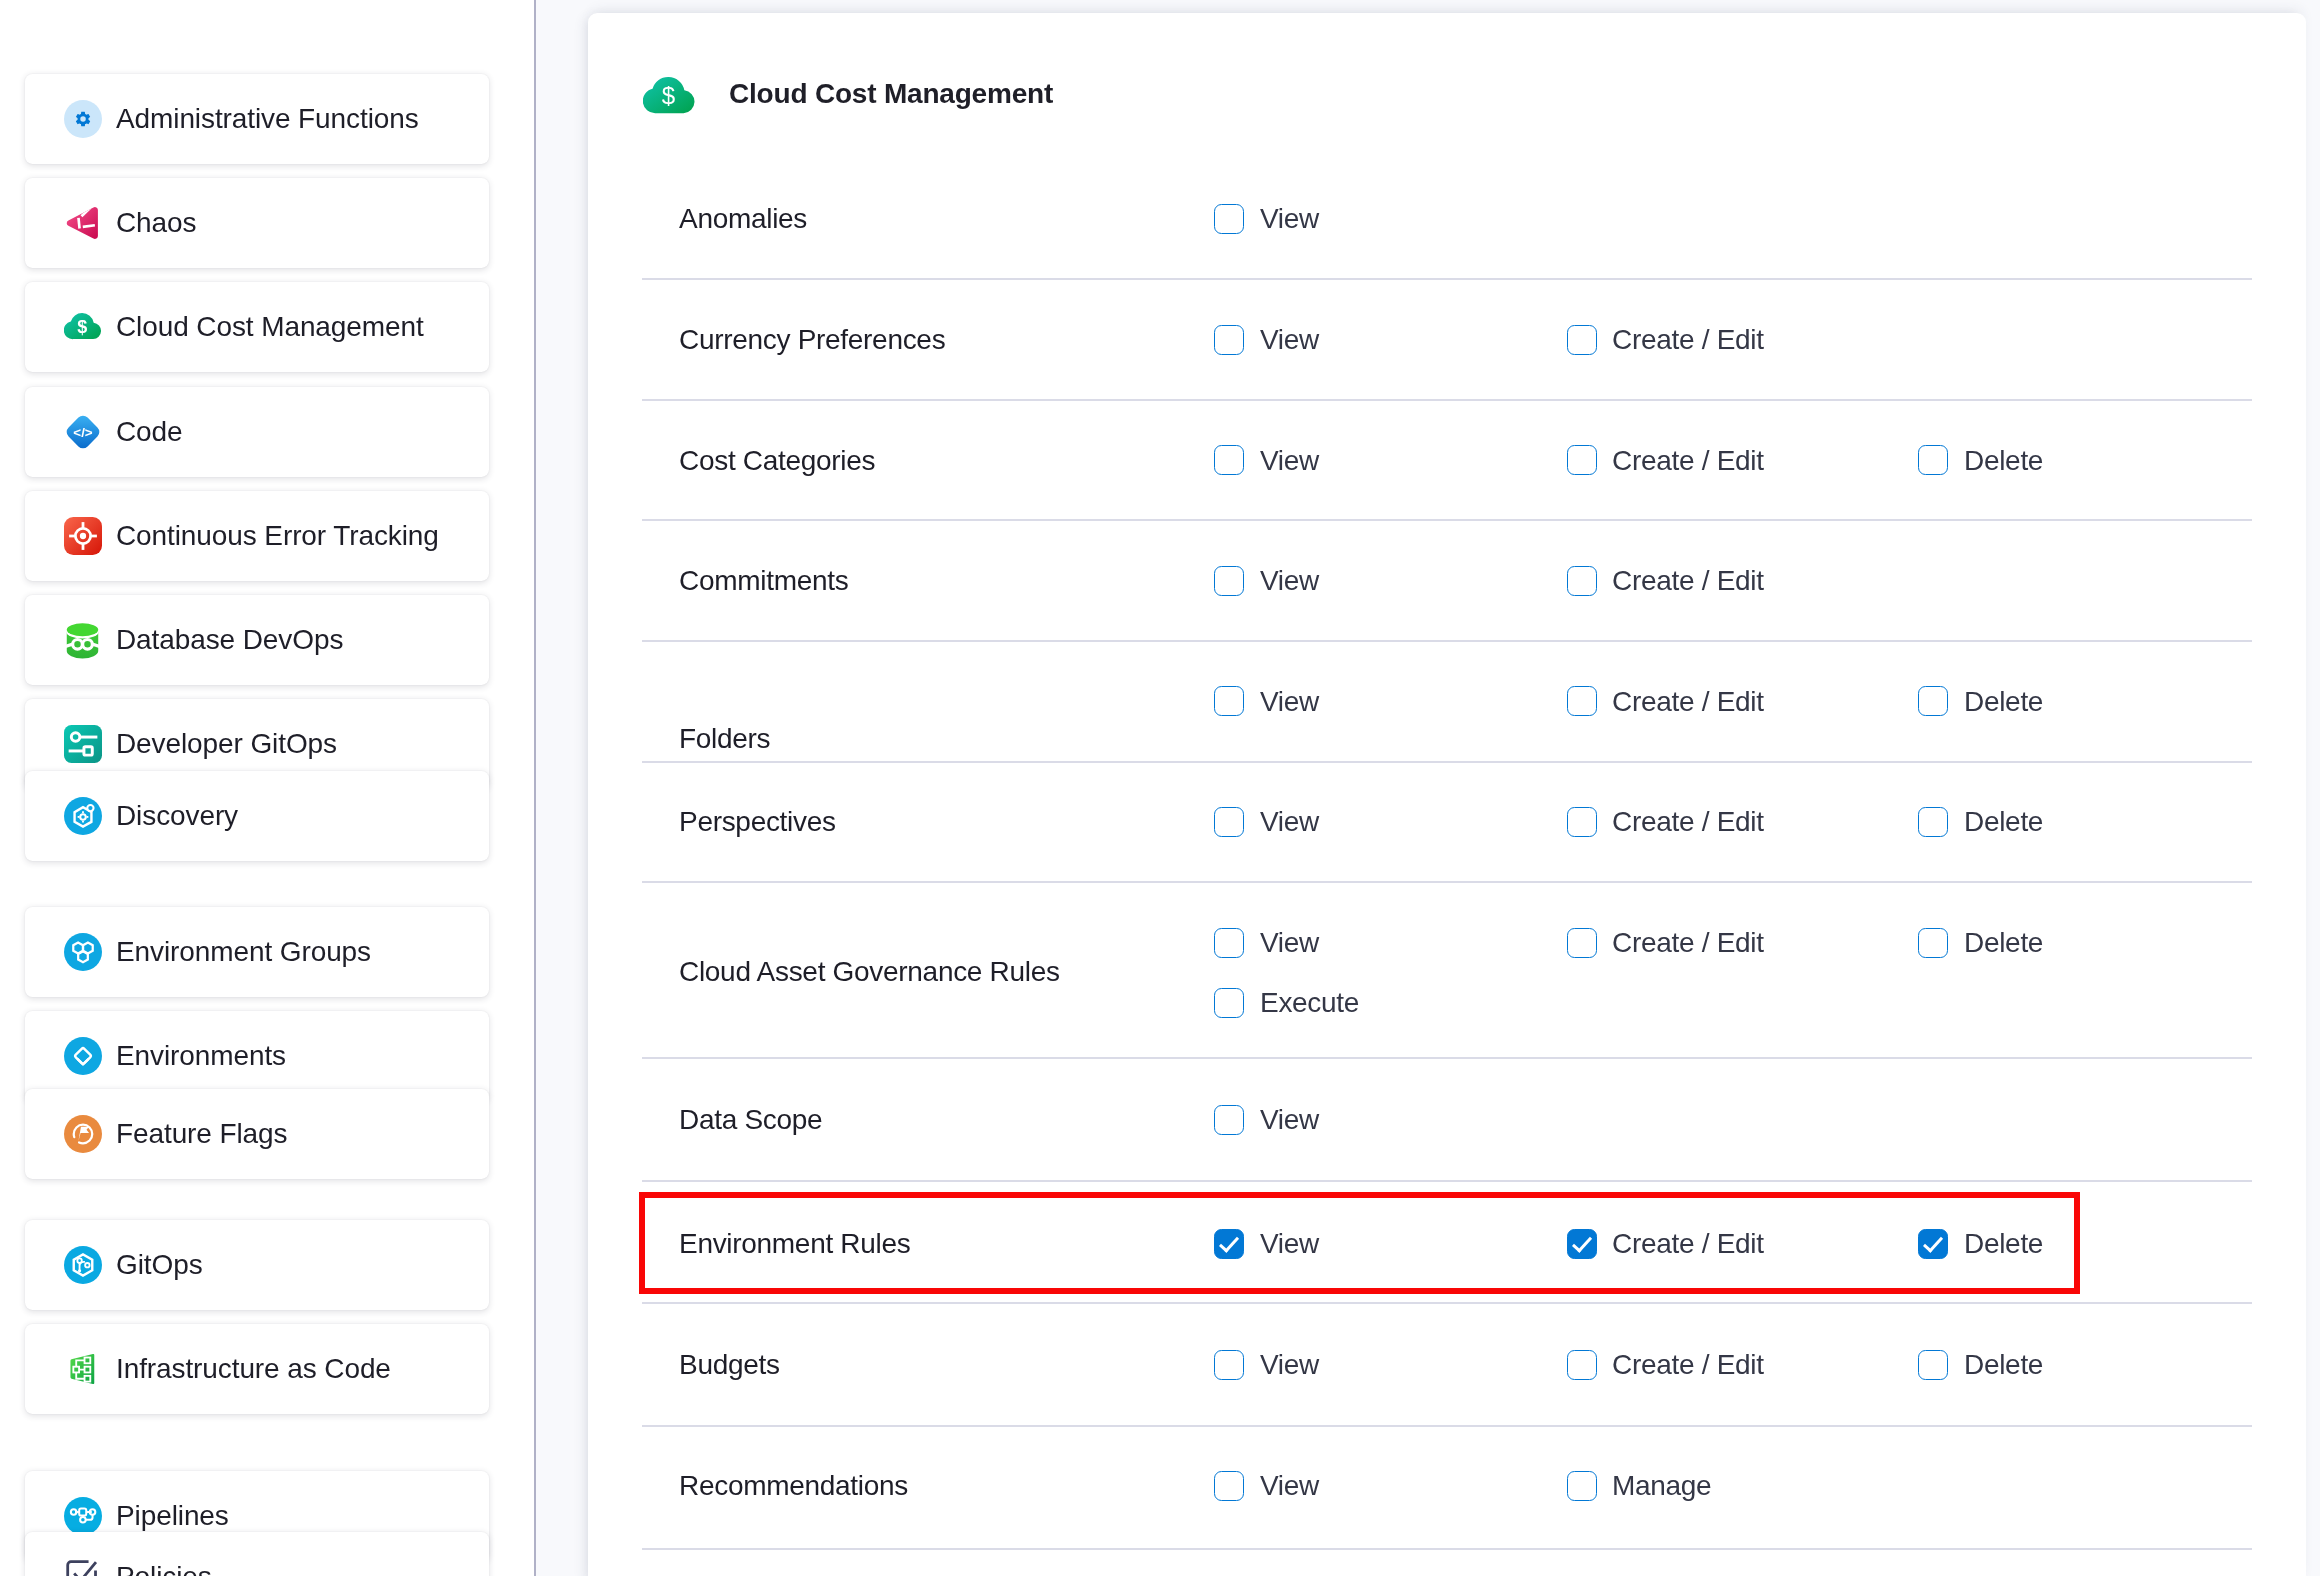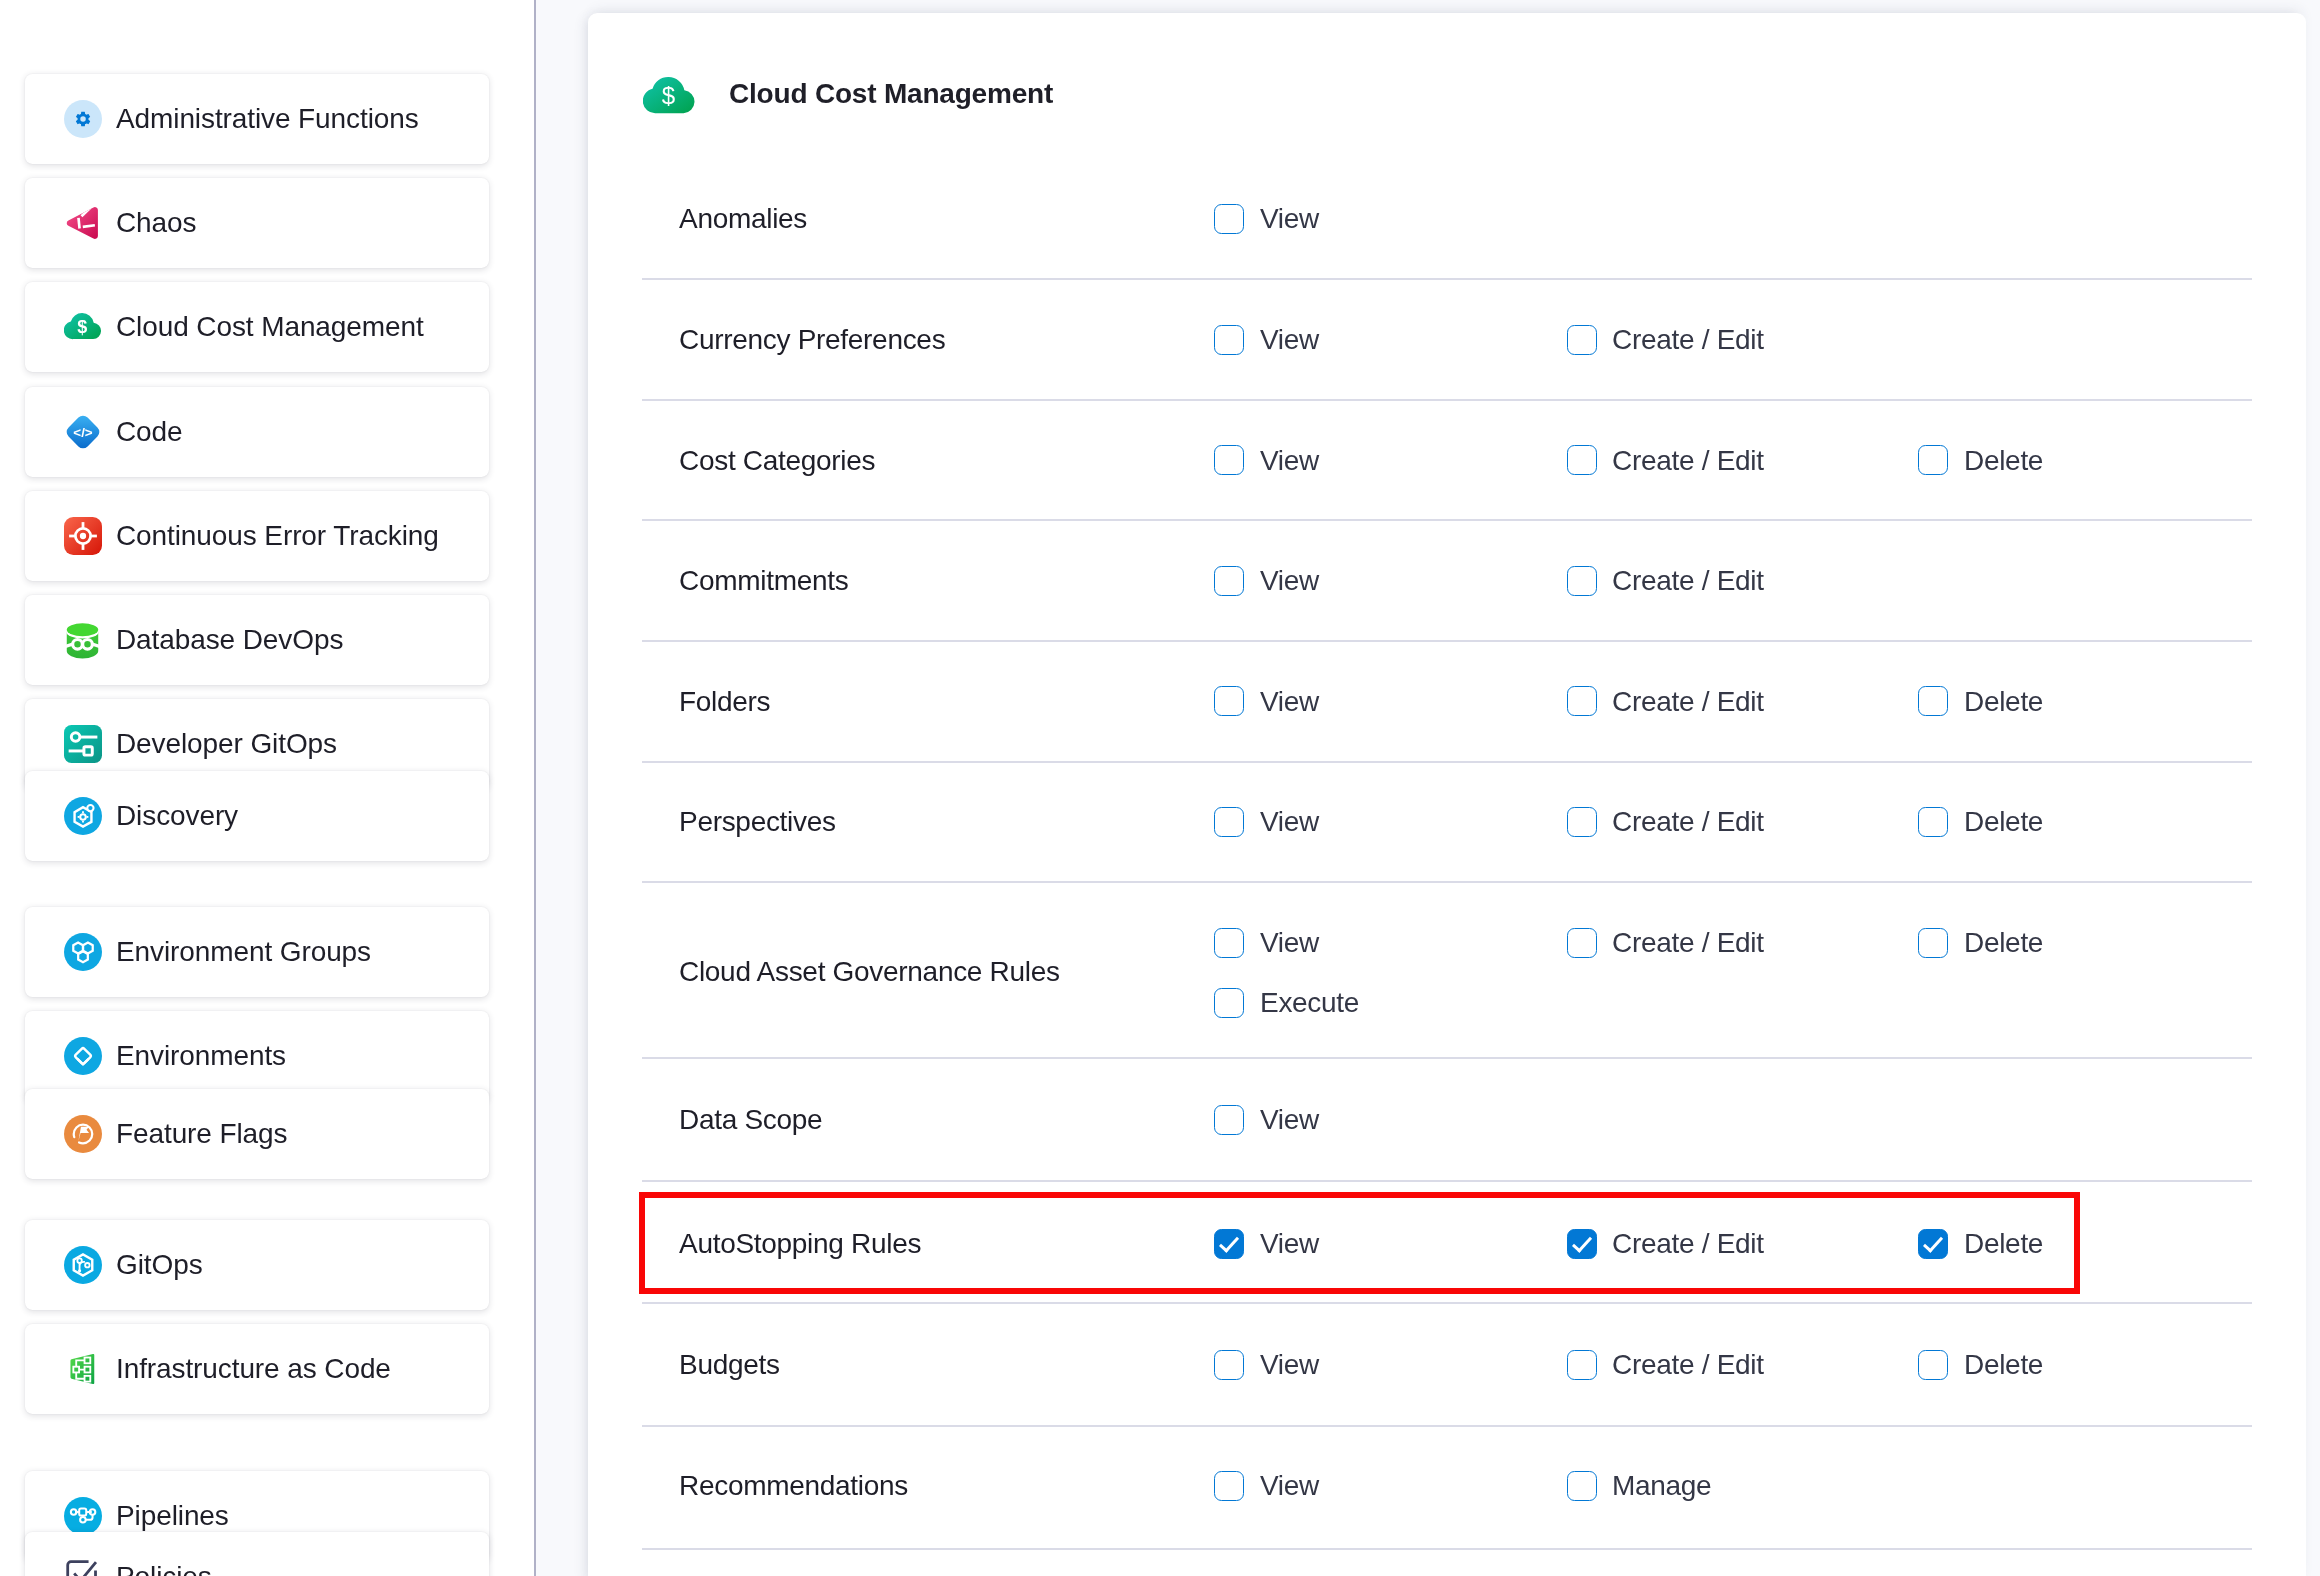"Folders" div.rlabel { top: 683px -> 720px }
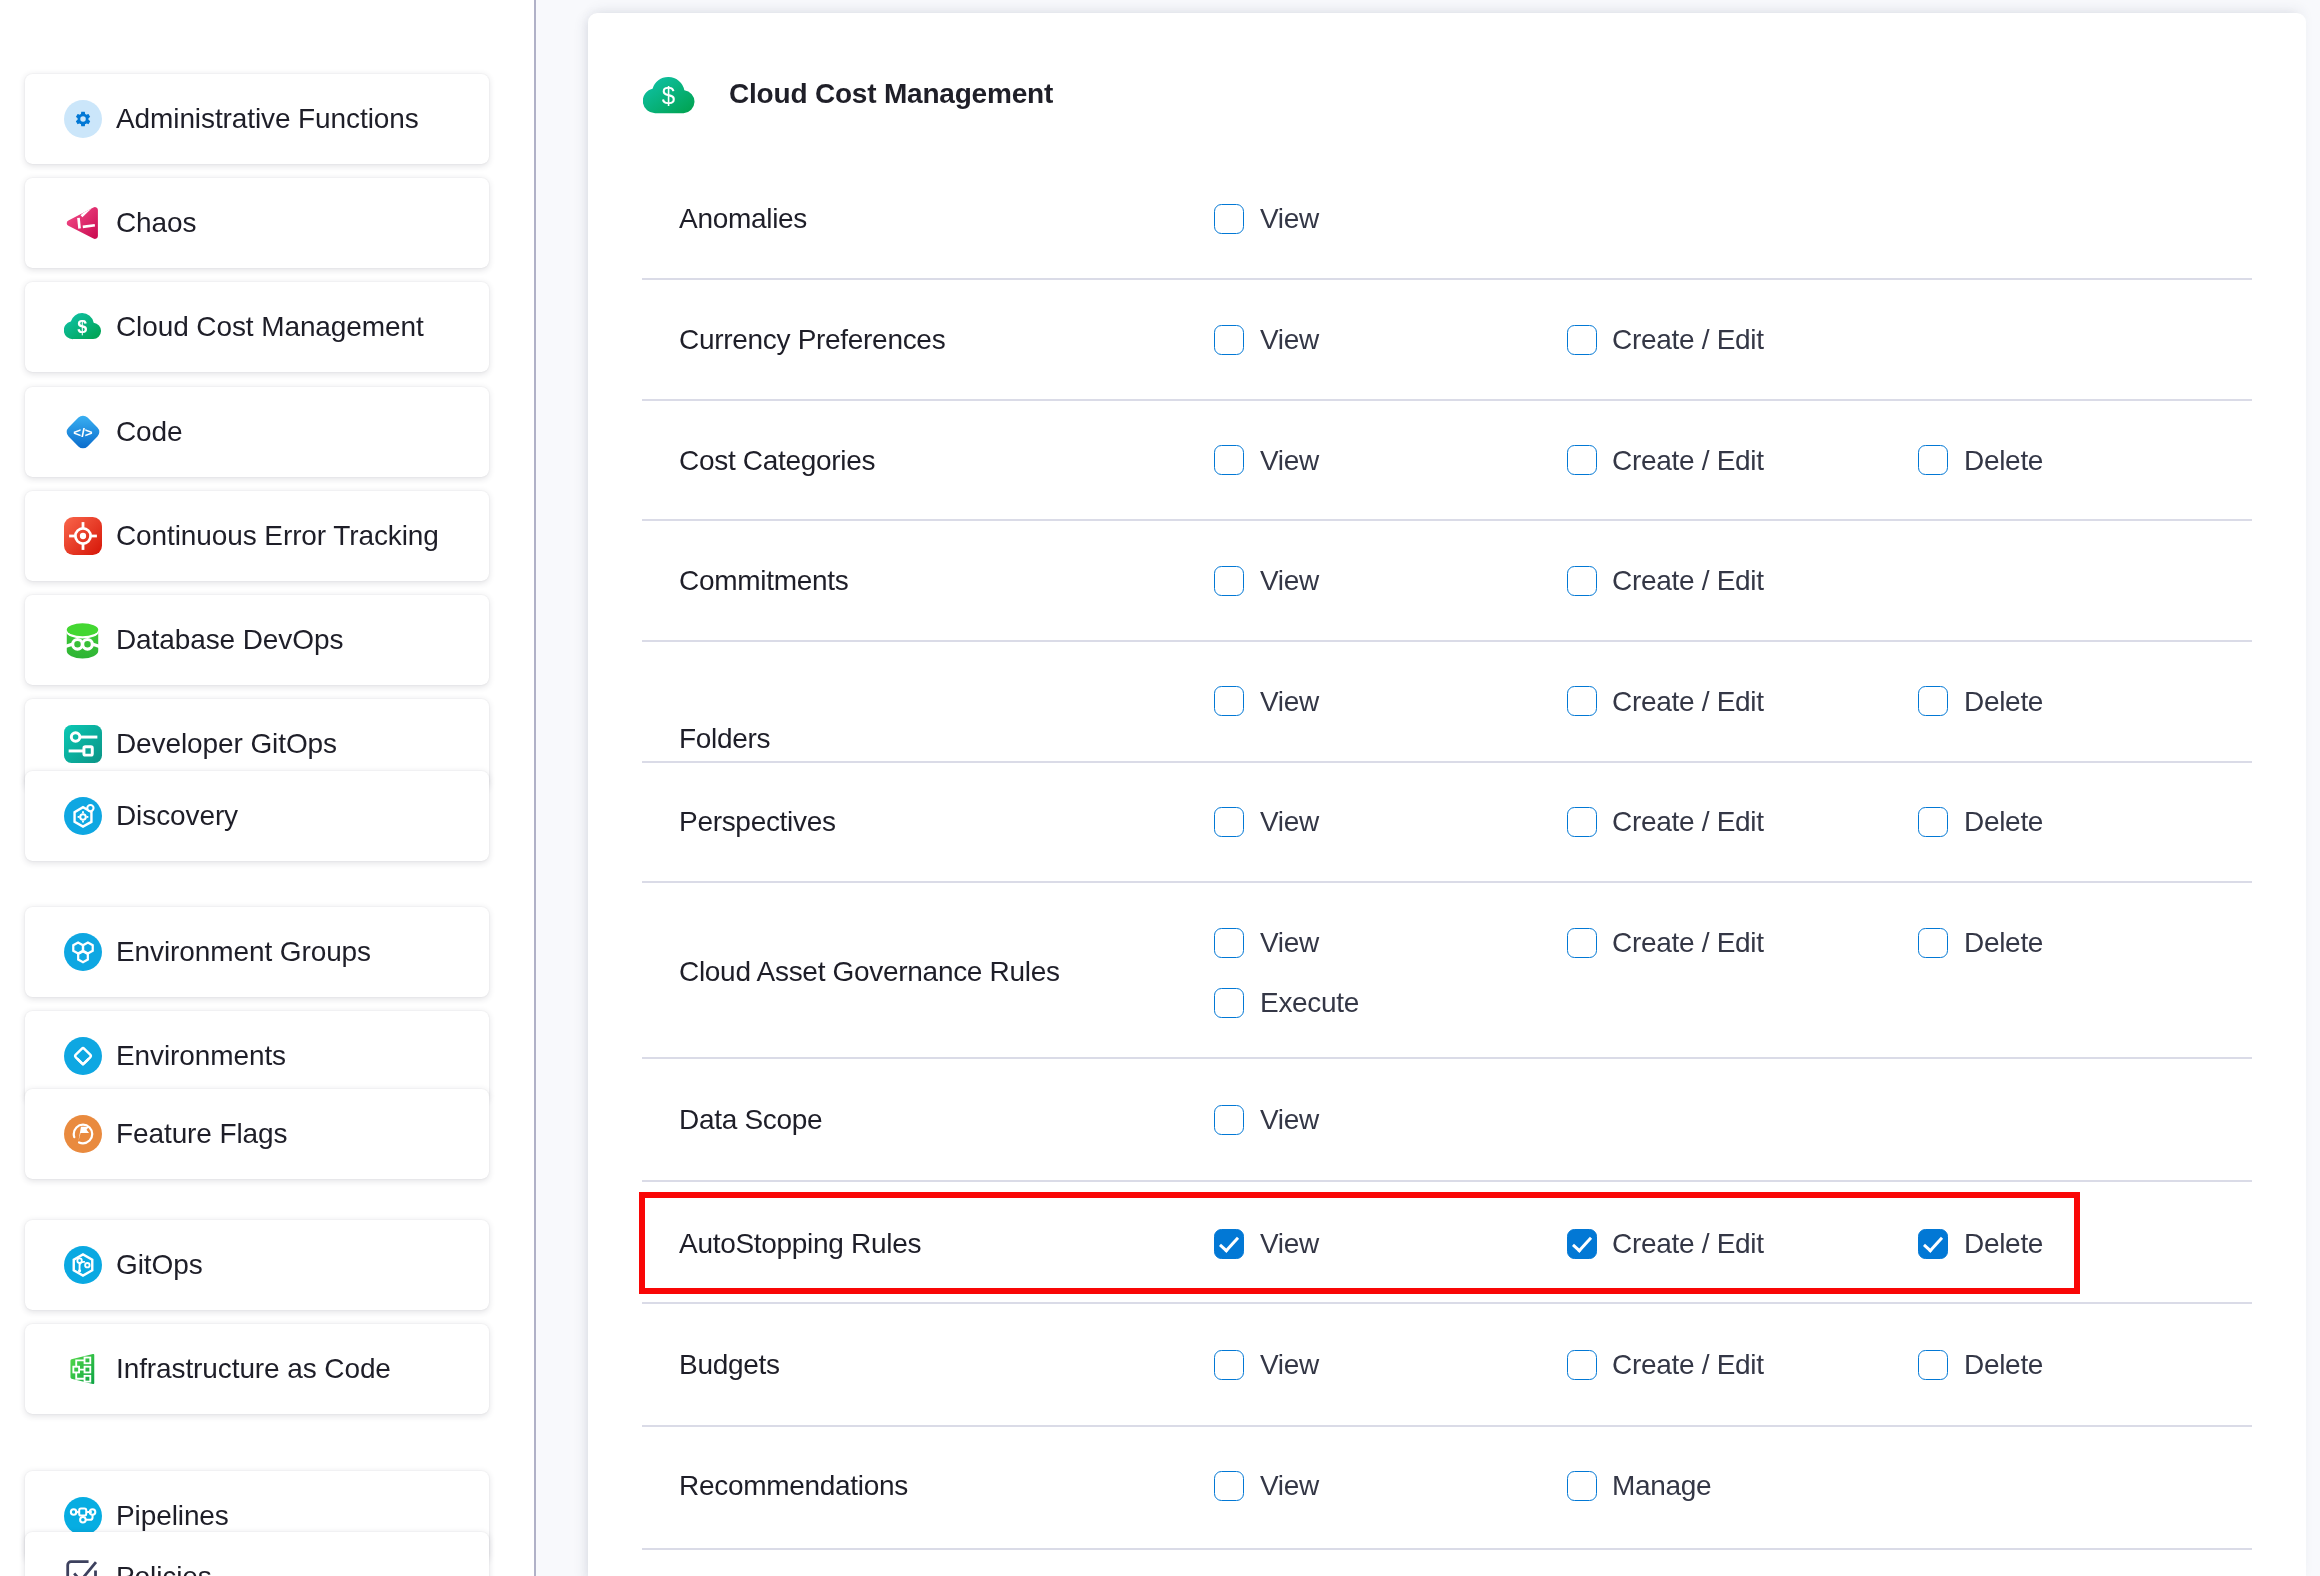"AutoStopping Rules" div.rlabel { text: AutoStopping -> Environment }
